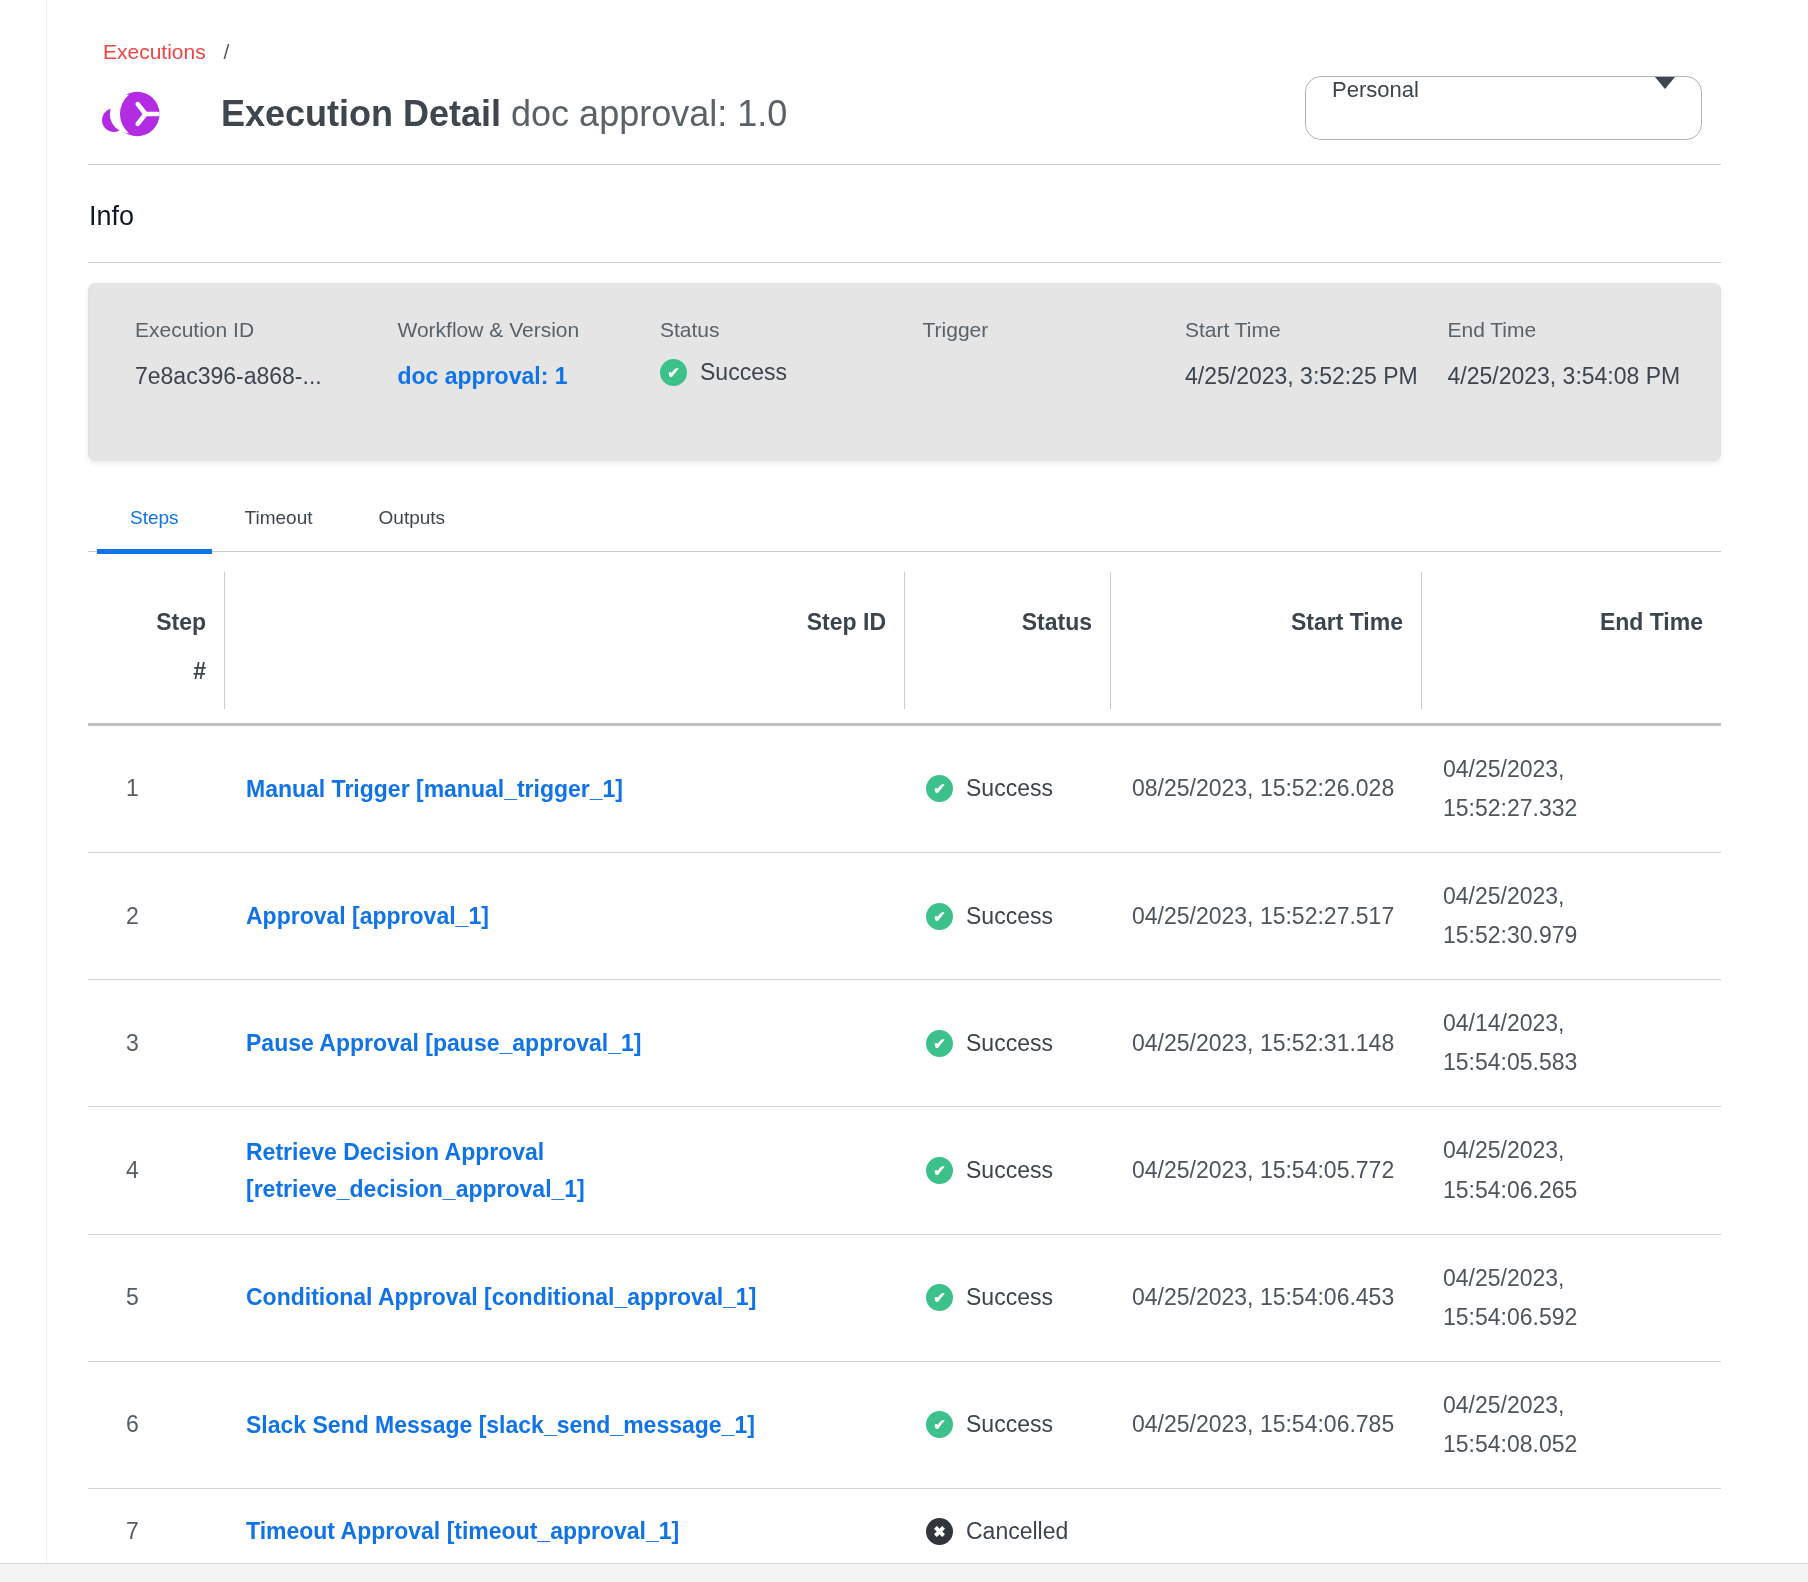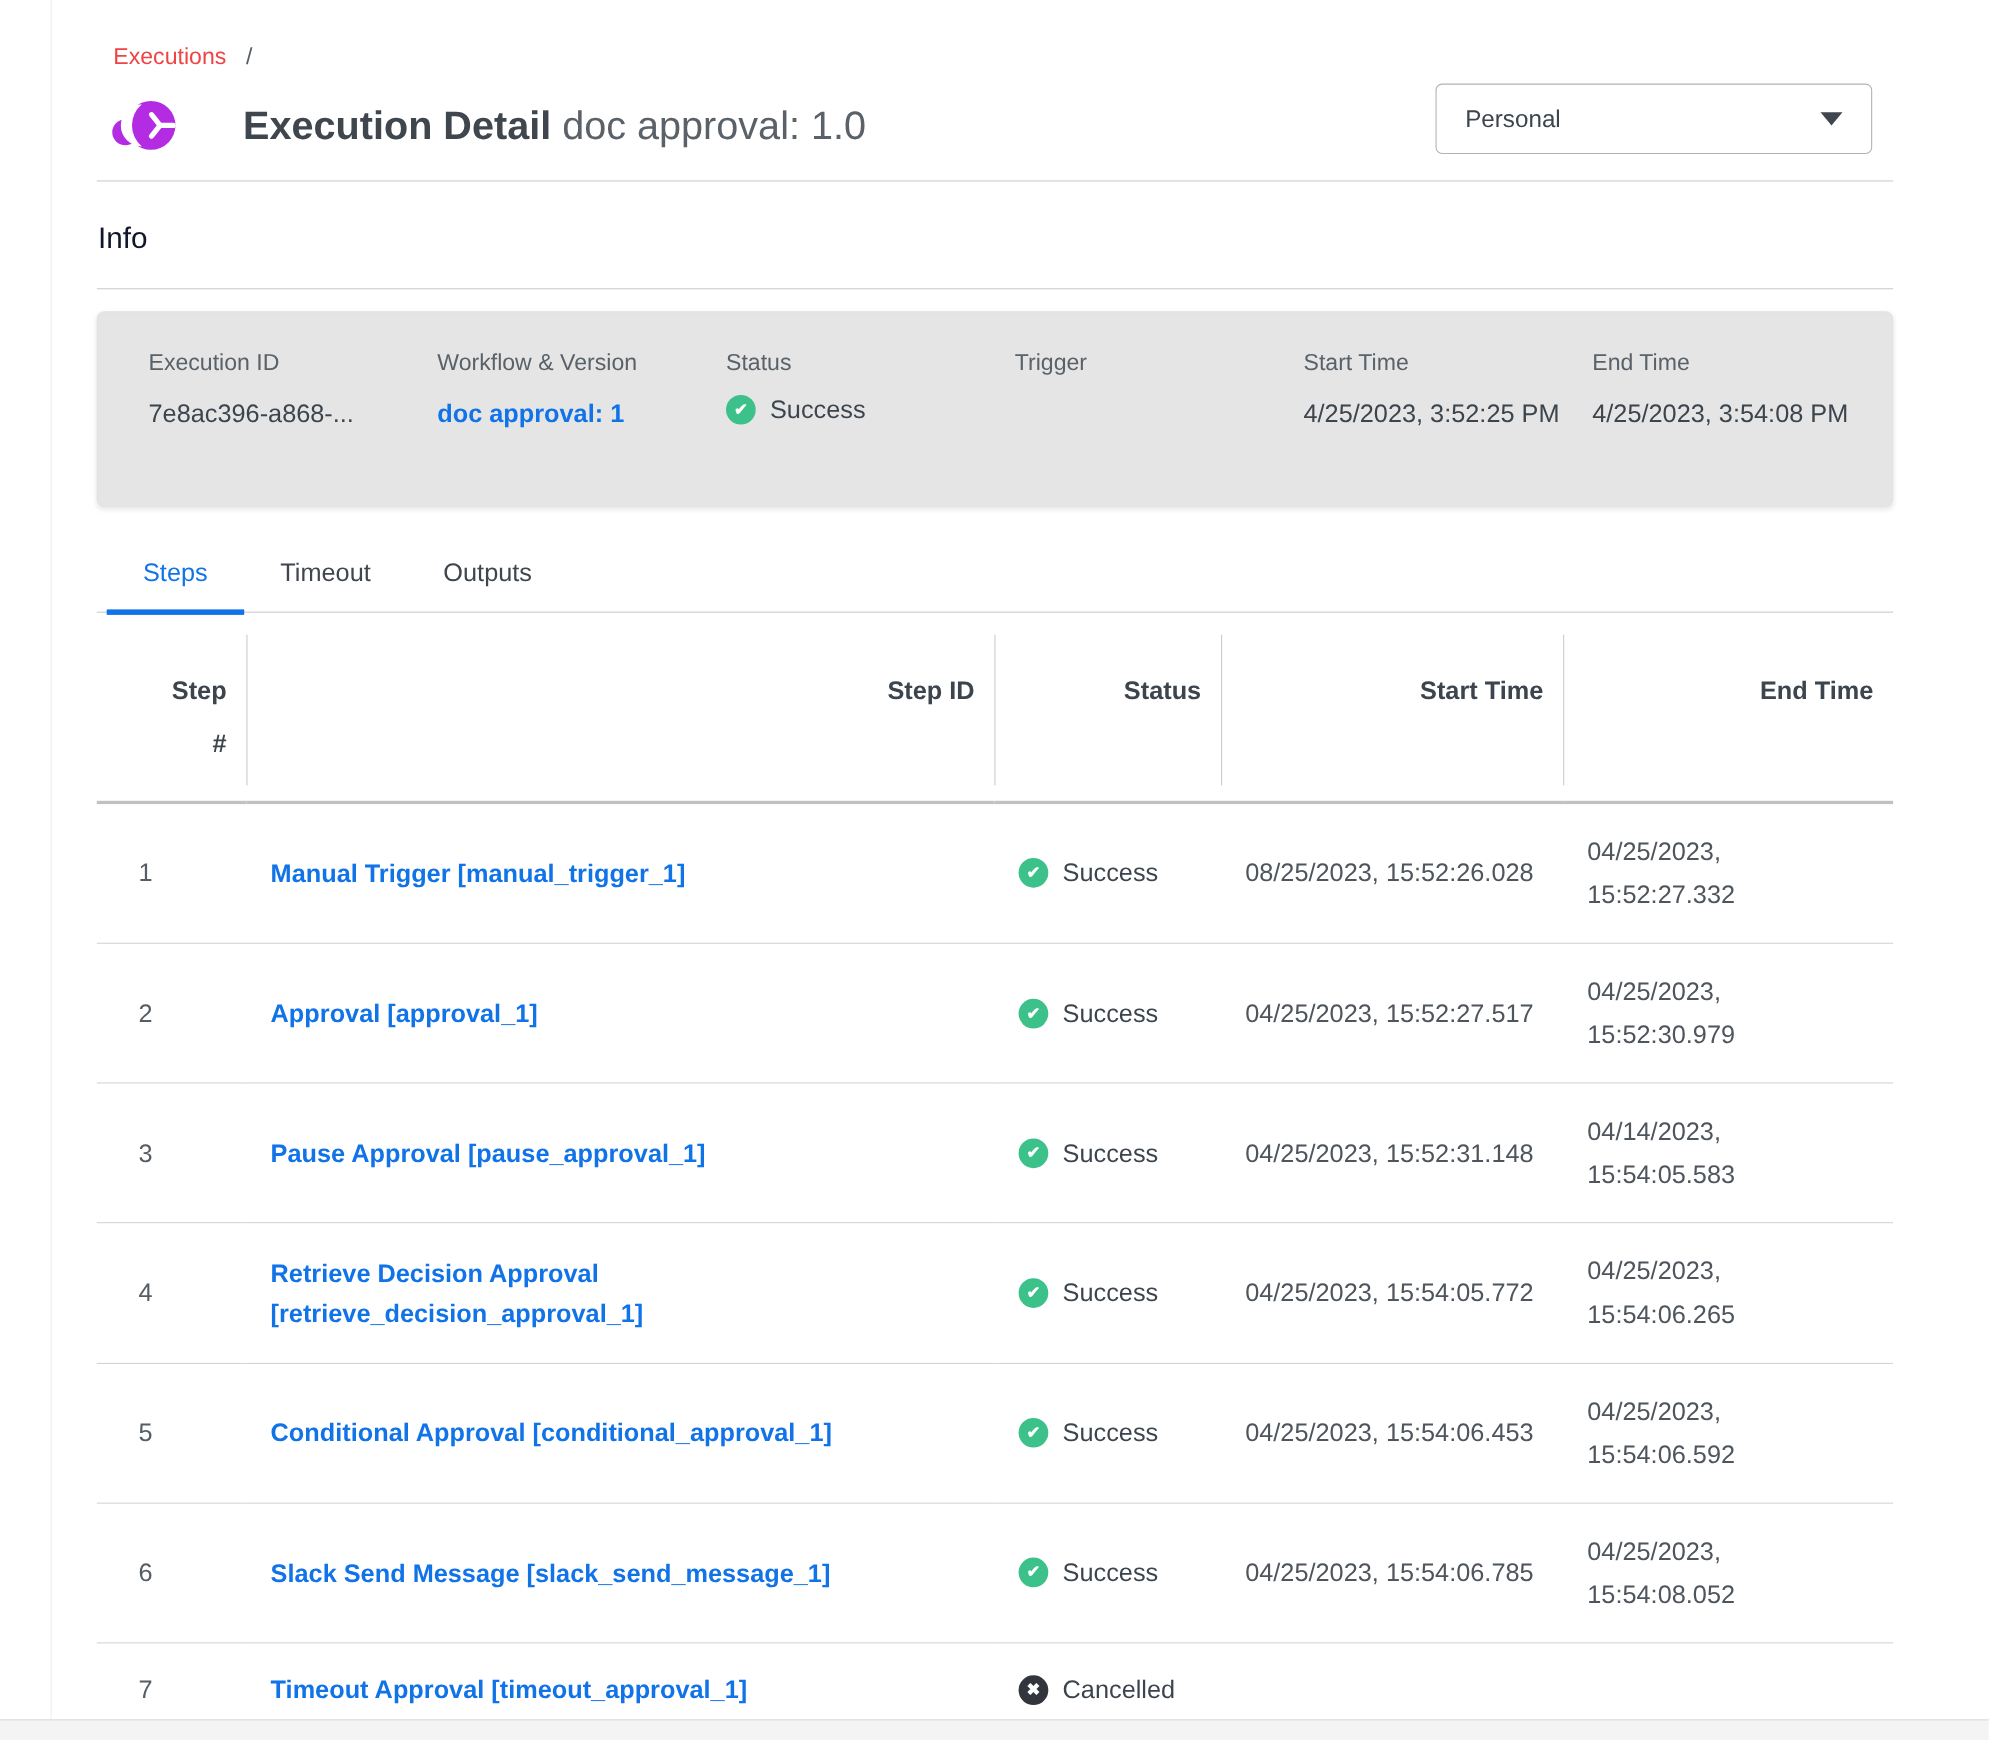"Personal" .scope-select { align-items: center -> none; border-radius: 6px -> 16px }
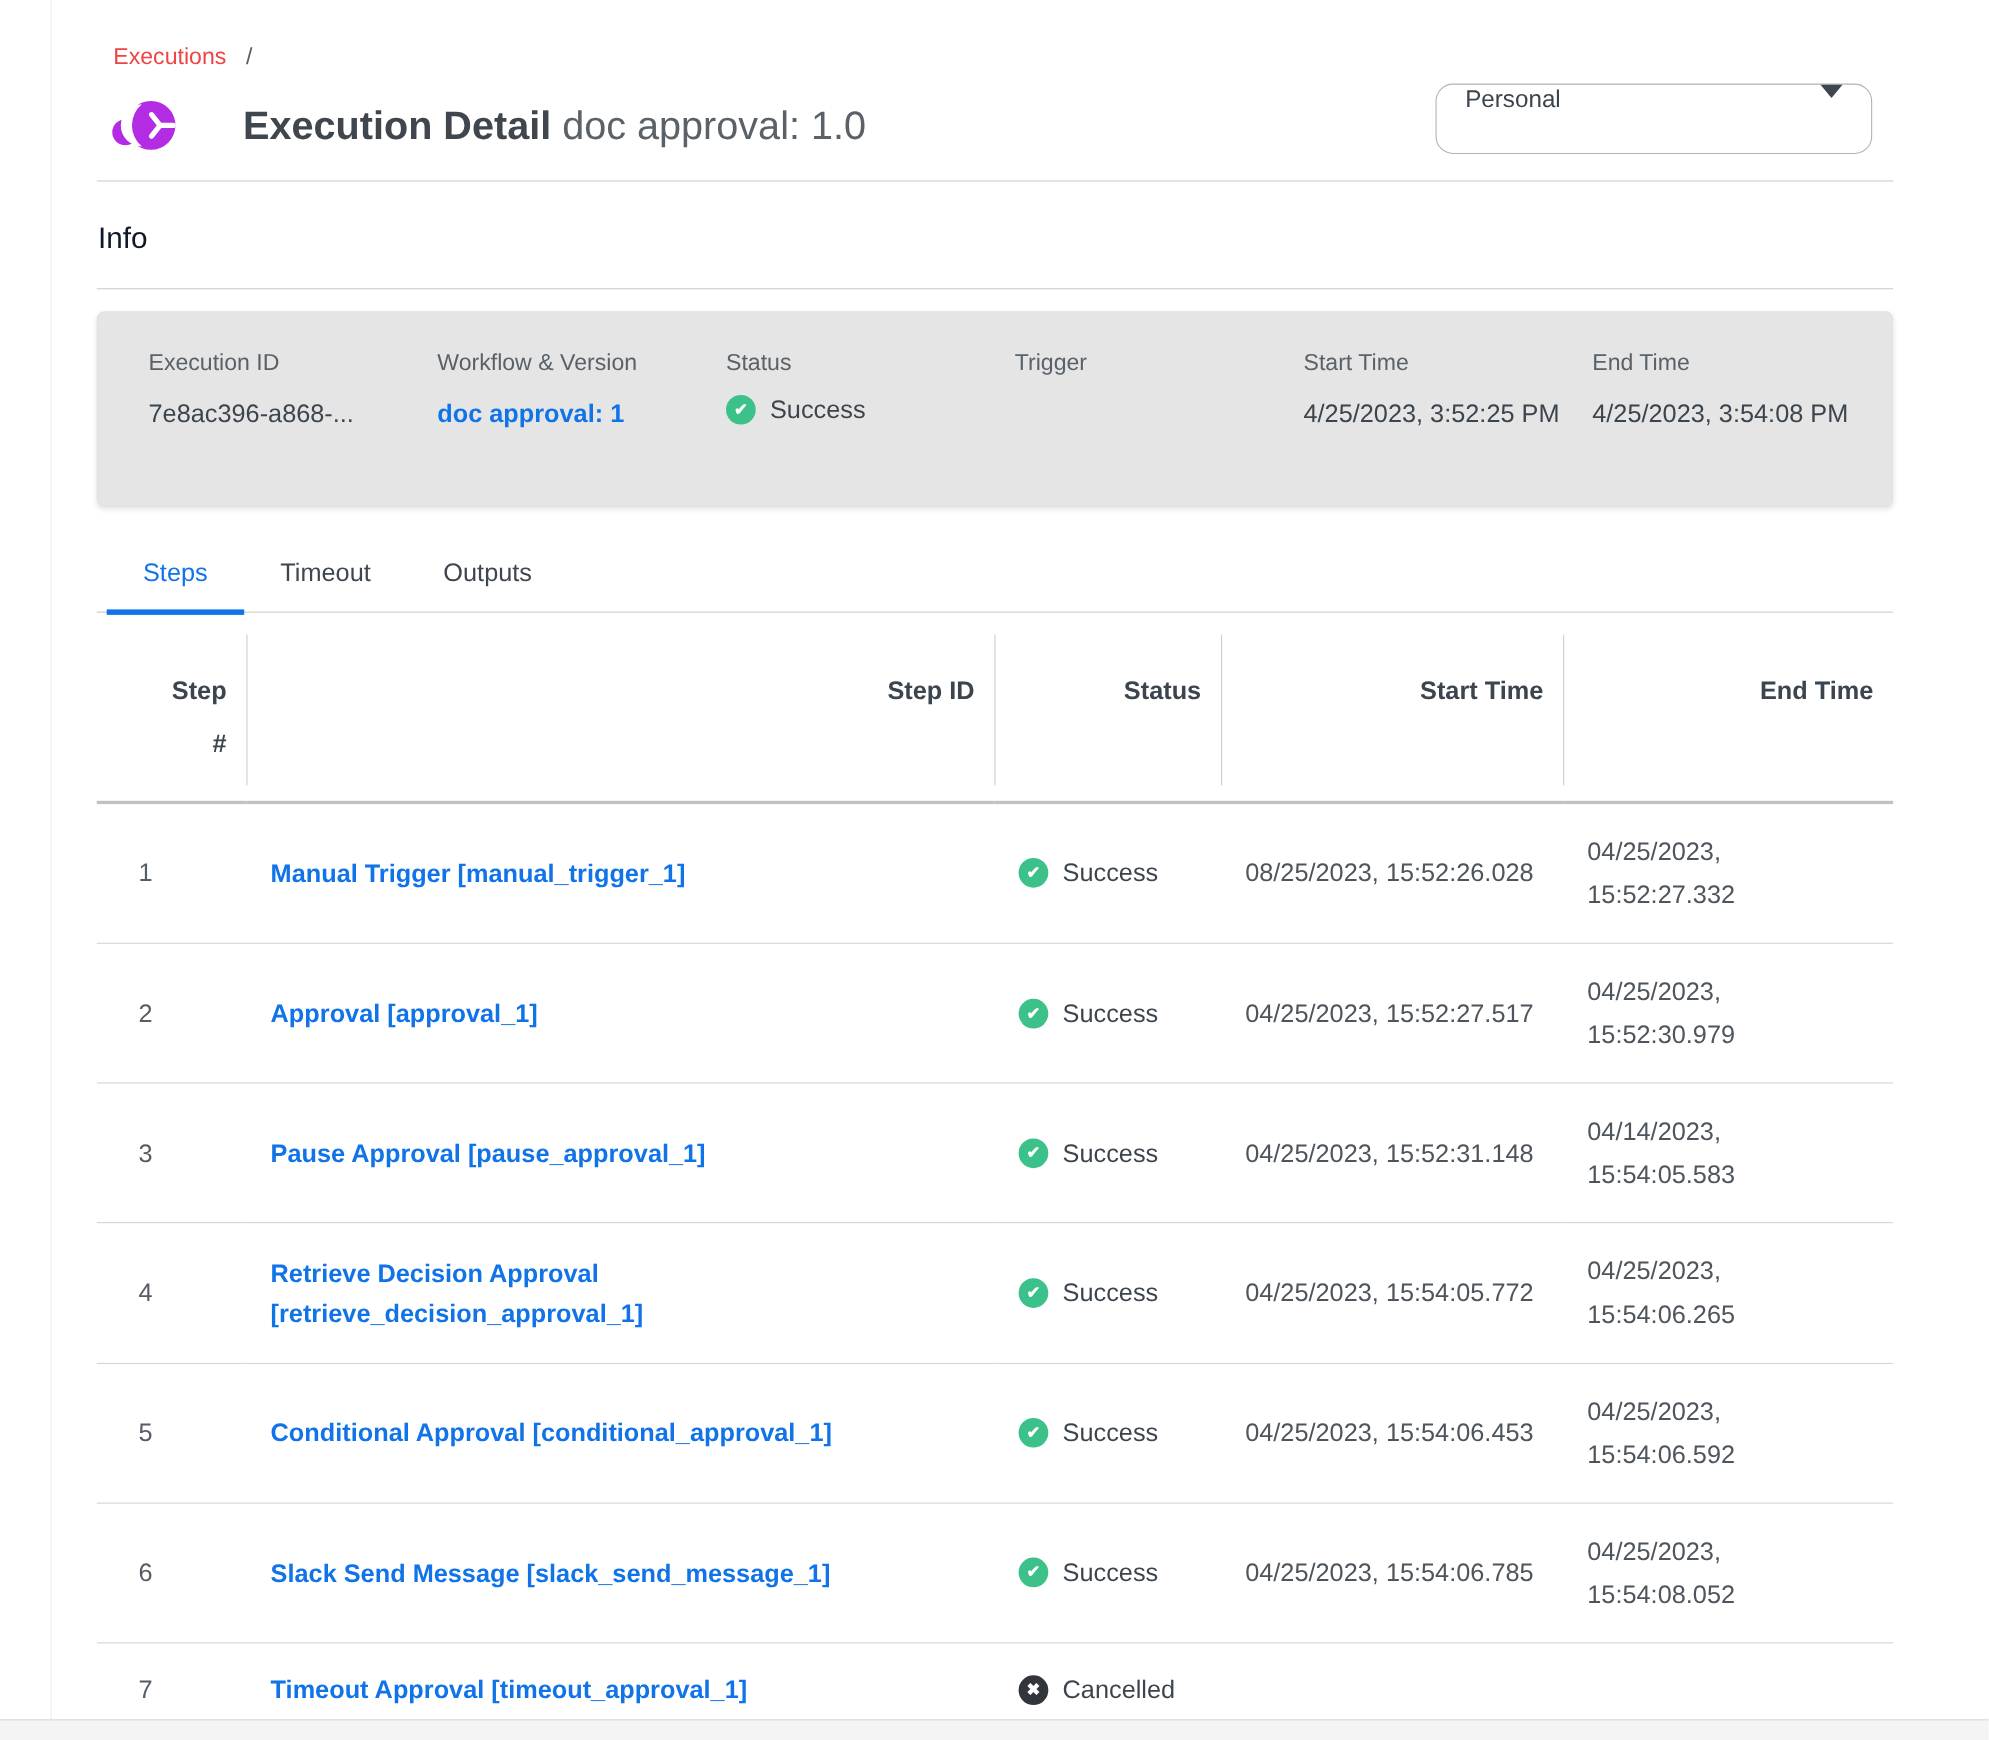"Steps" .tab { font-size: 23px -> 19px }
